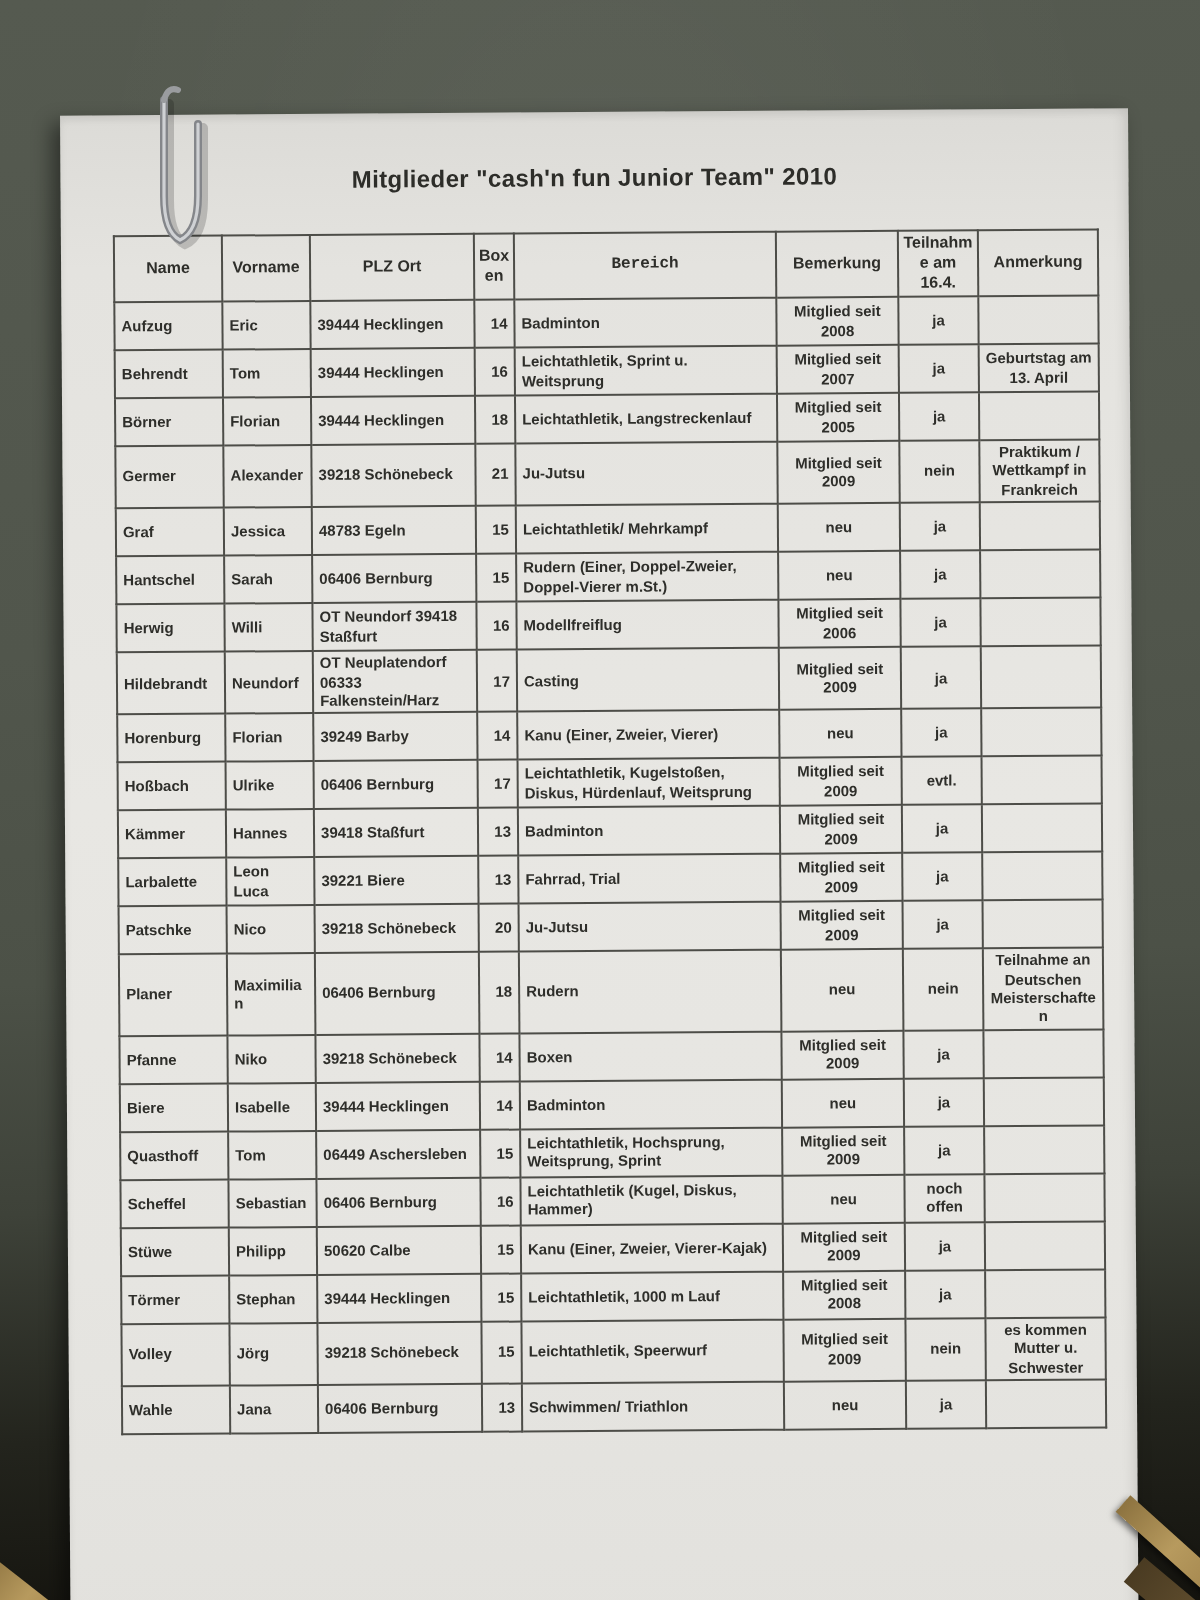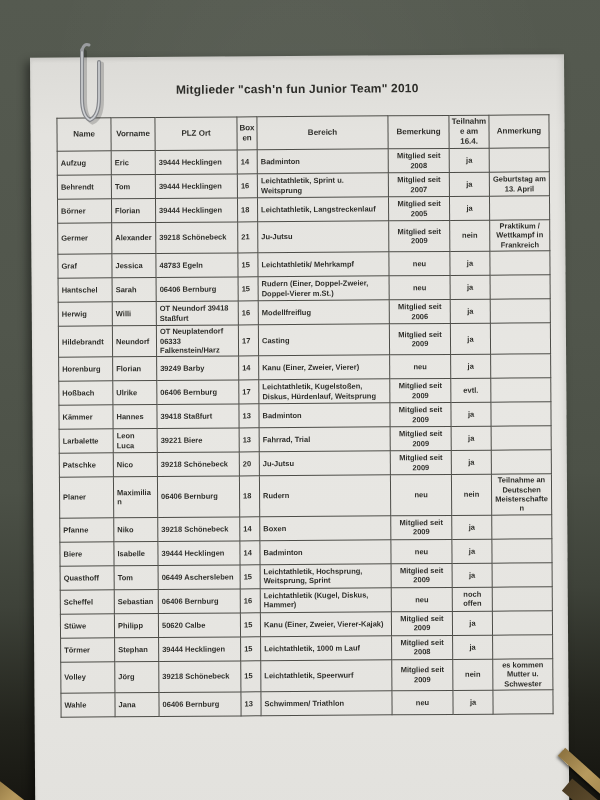"Bereich" th.col-bereich { font-family: none -> Liberation Mono, monospace }
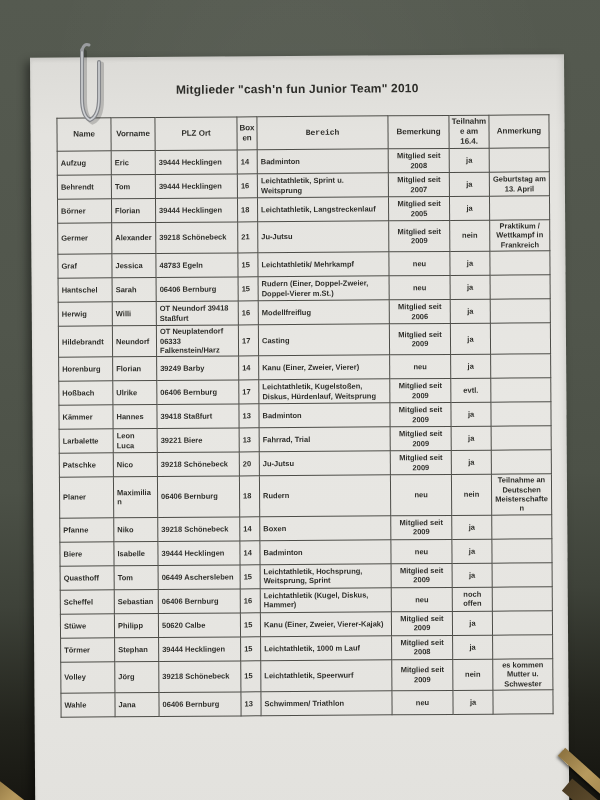"14" td.col-alter { text-align: left -> right }
